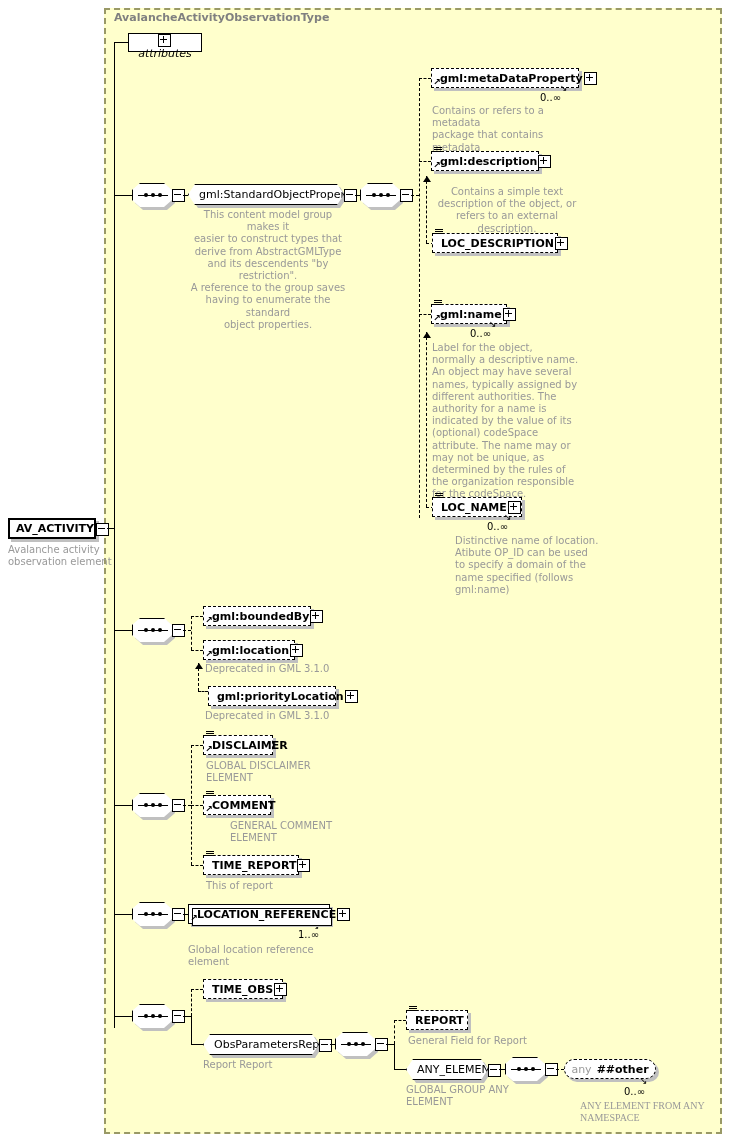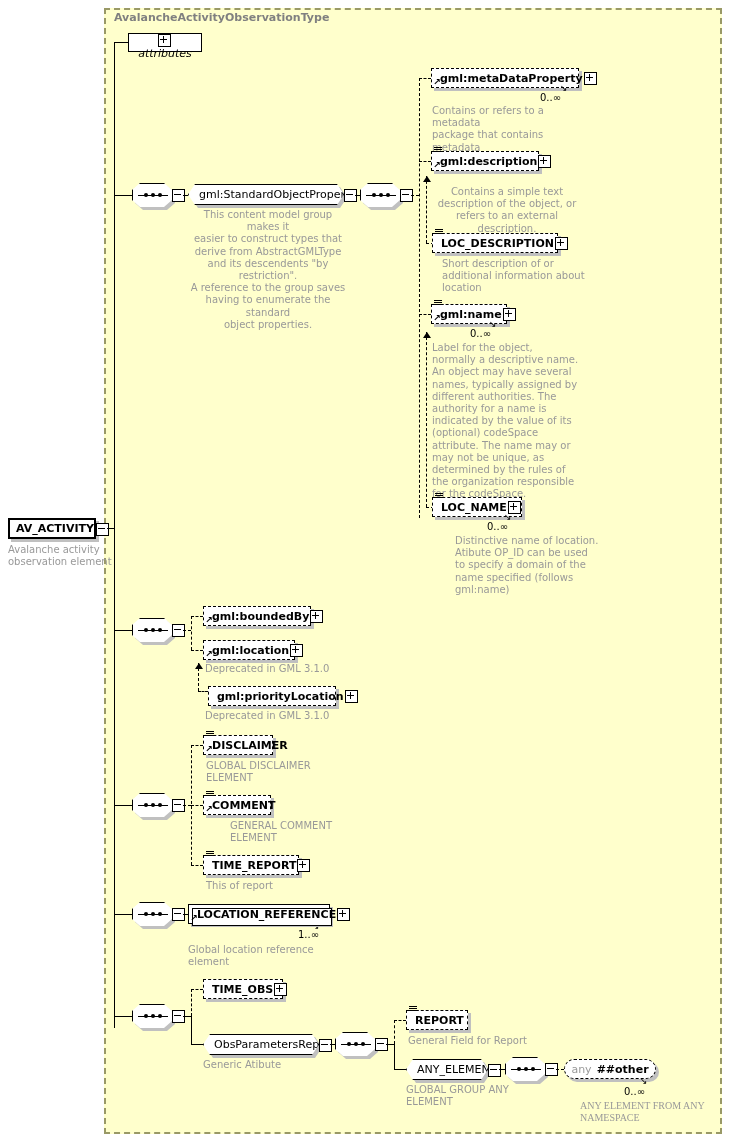"Short description of or" div.anno { html: <div>Short description of or additional information about location</div> -> none }
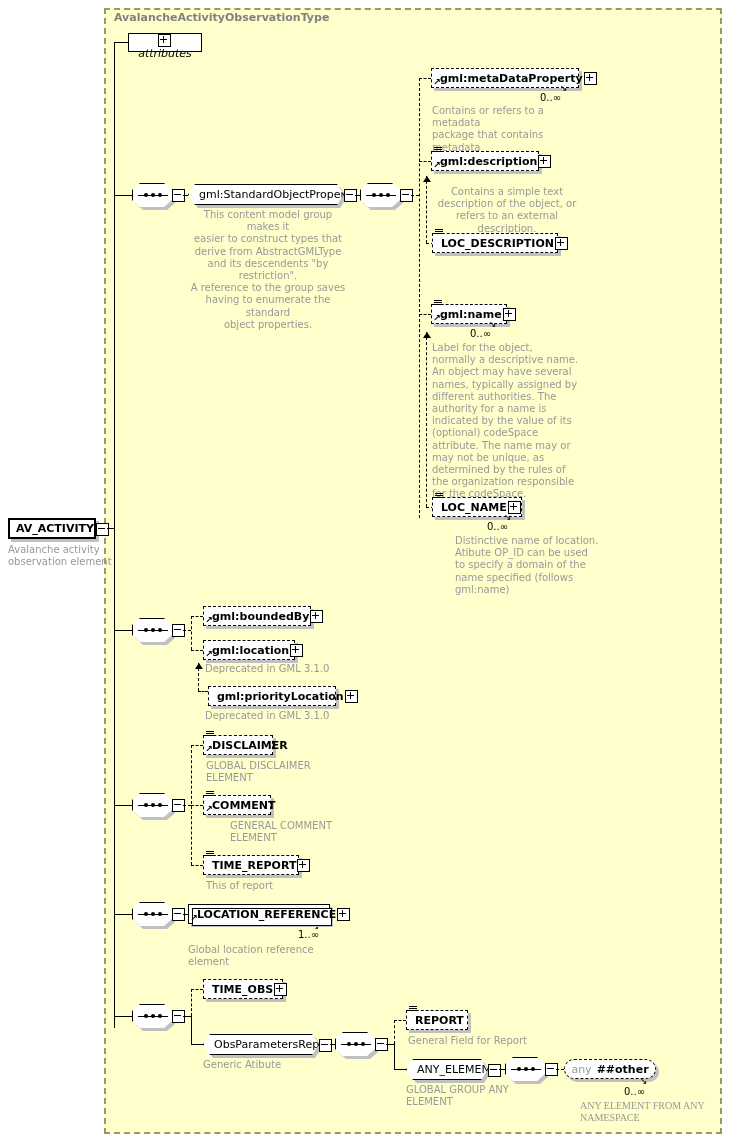"Generic Atibute" div.anno { text: Generic Atibute -> Report Report }
